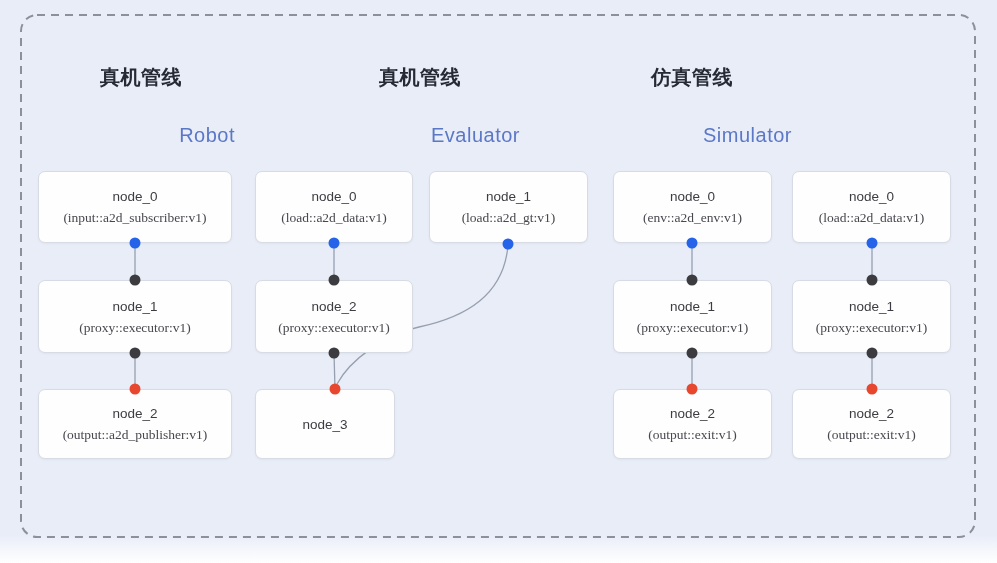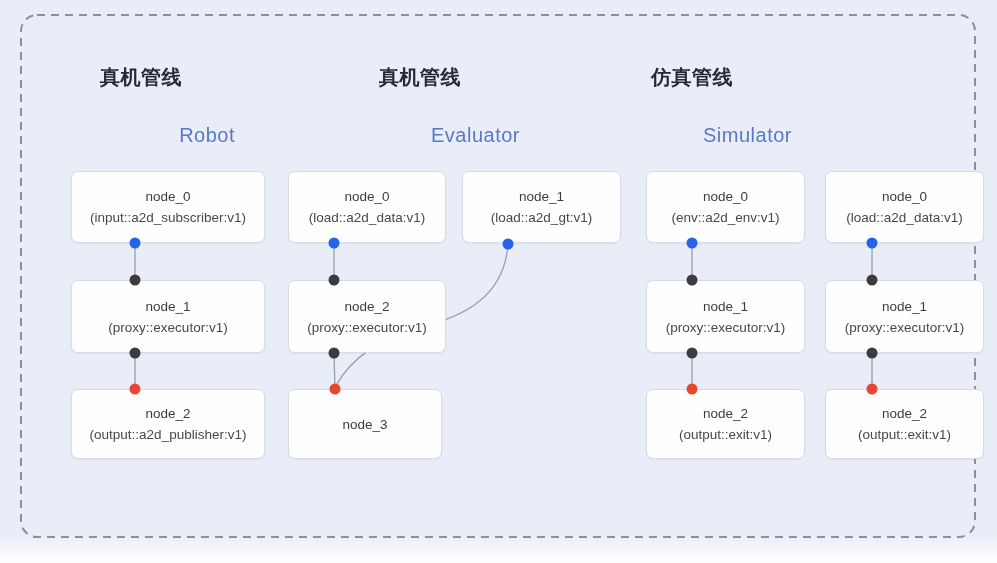"node_0" .node { margin-left: 33px -> none }
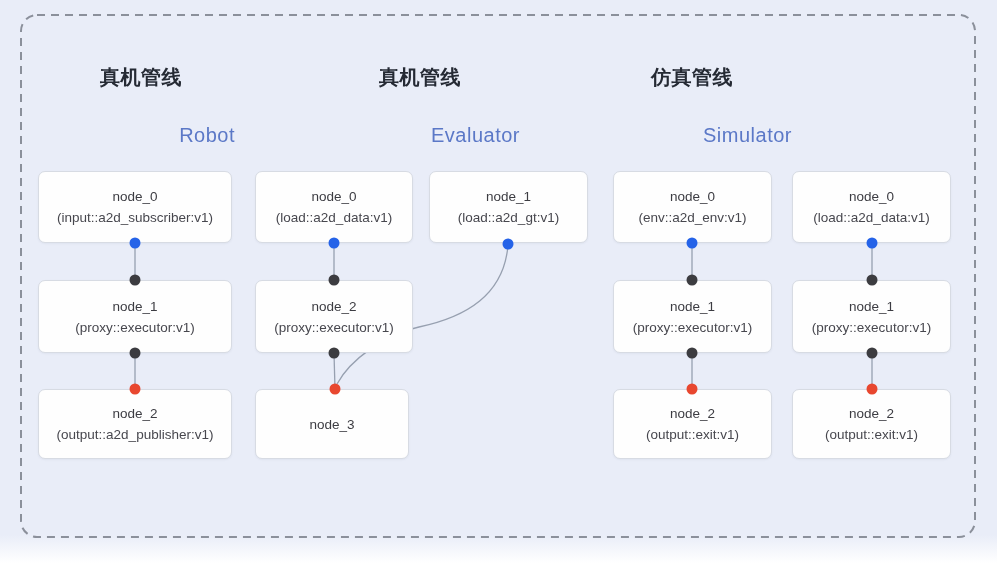"(input::a2d_subscriber:v1)" .node .nt { font-family: none -> Liberation Serif, serif }
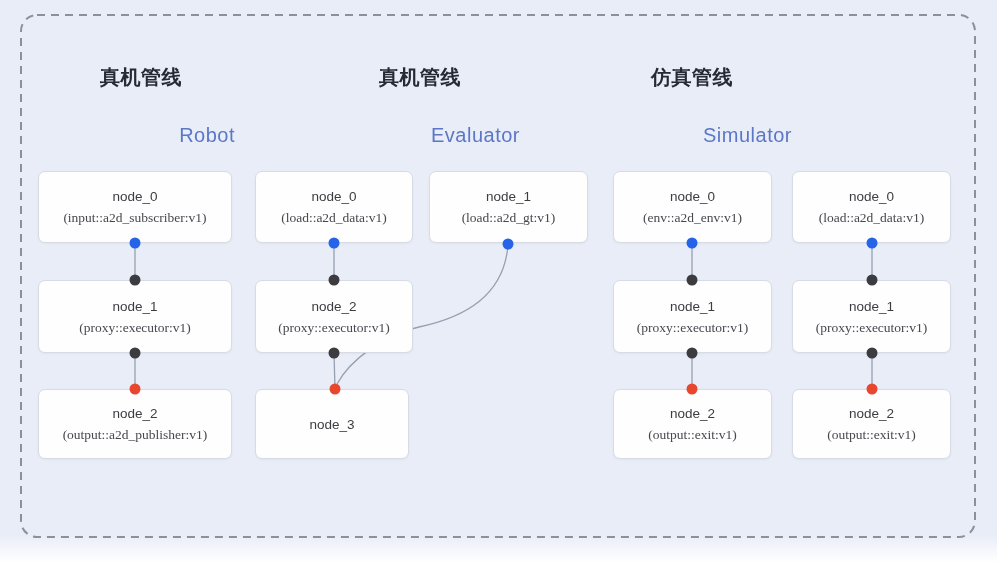"node_3" div.node { width: 154px -> 140px }
